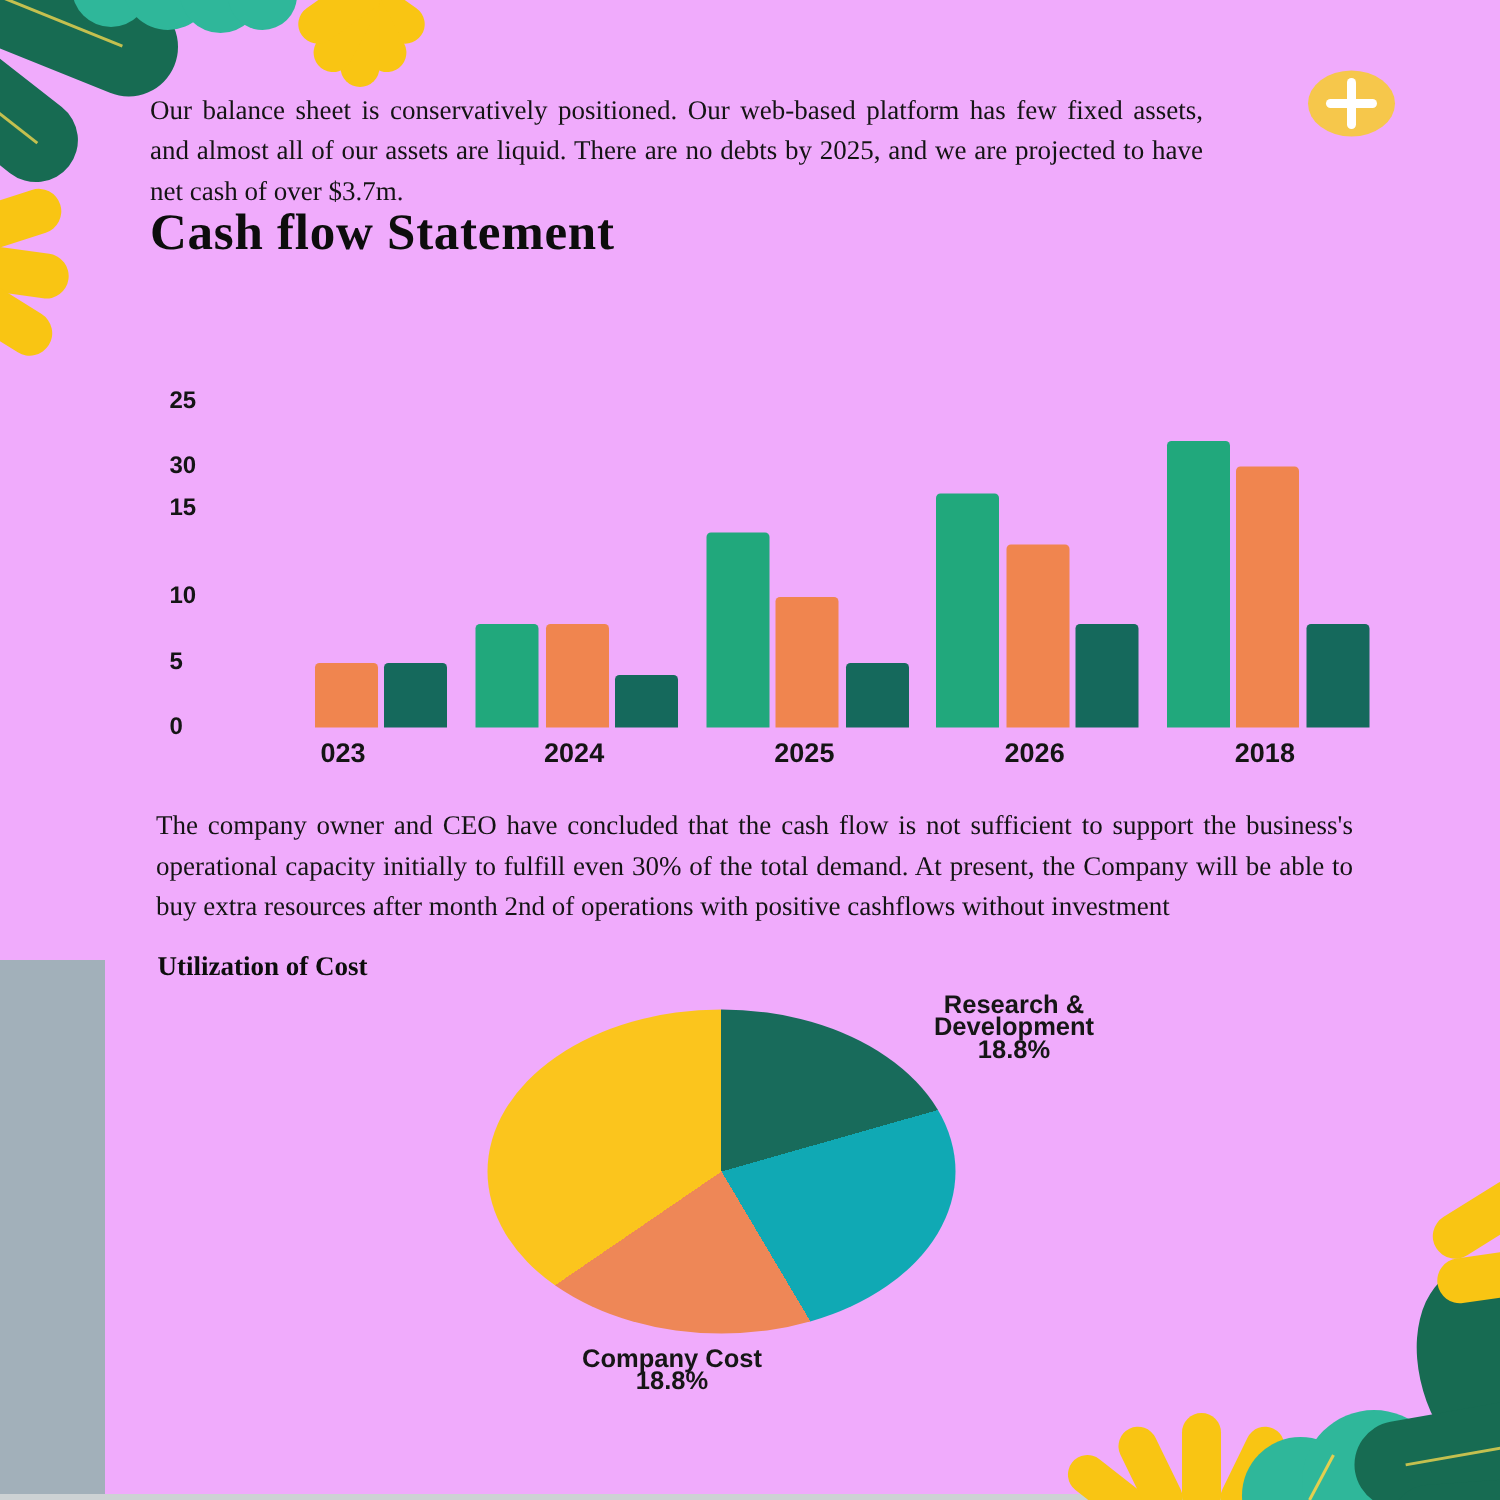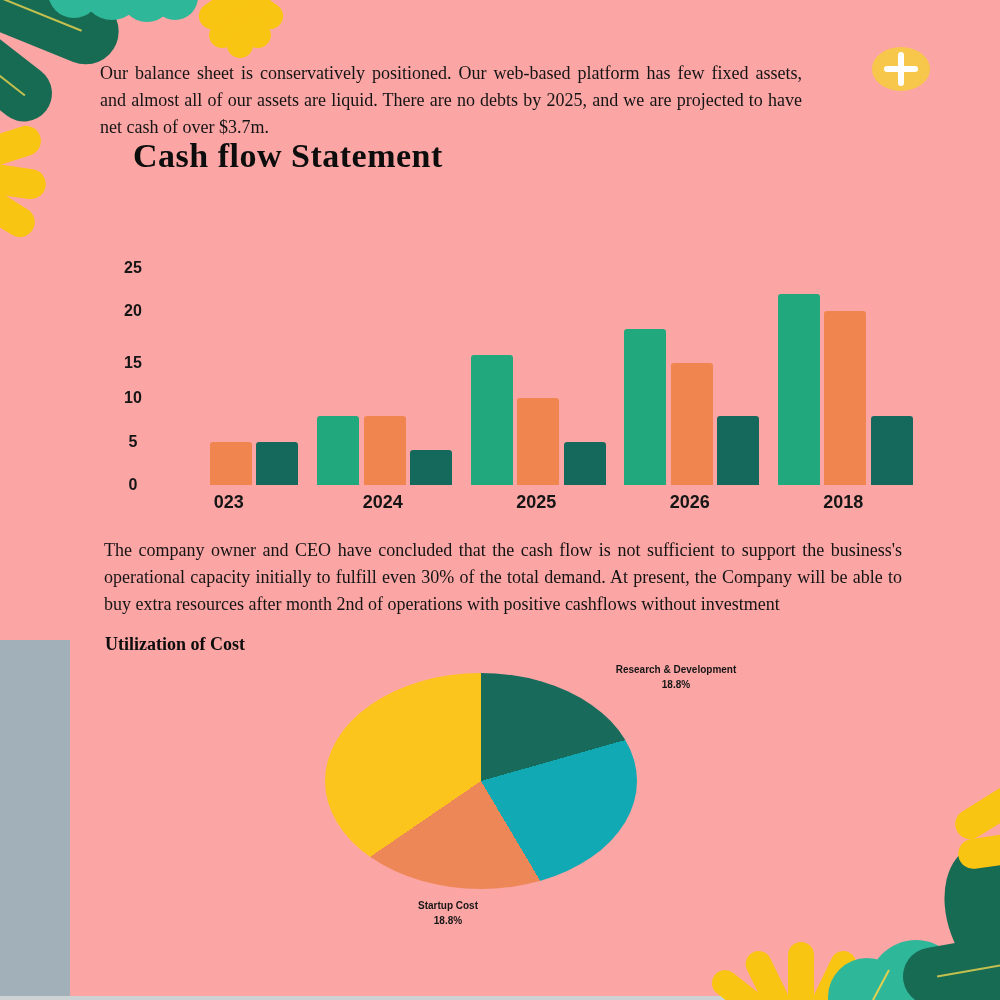"Our balance sheet is conservatively" .page { background: #fca5a5 -> #f0abfc }
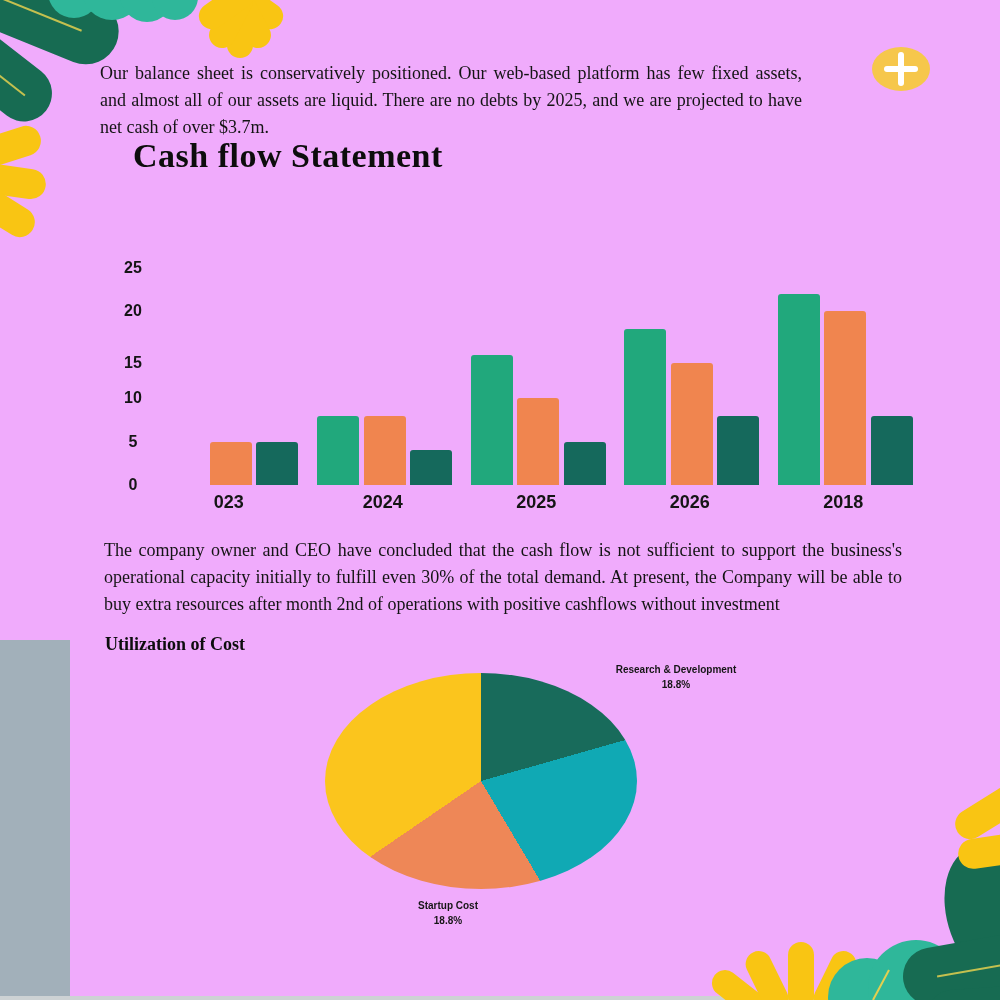"Cash flow Statement" .h1 { margin-left: 33px -> none }
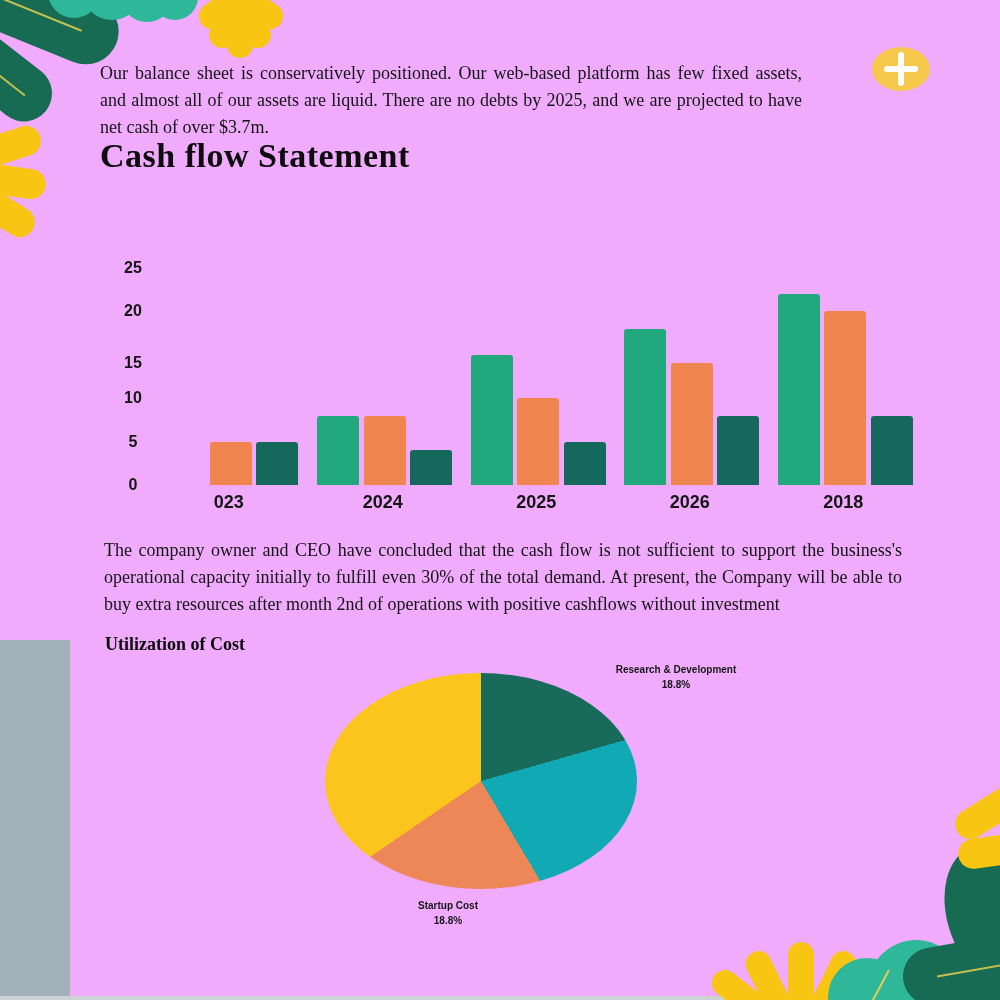"25" .ytick { text-align: center -> left }
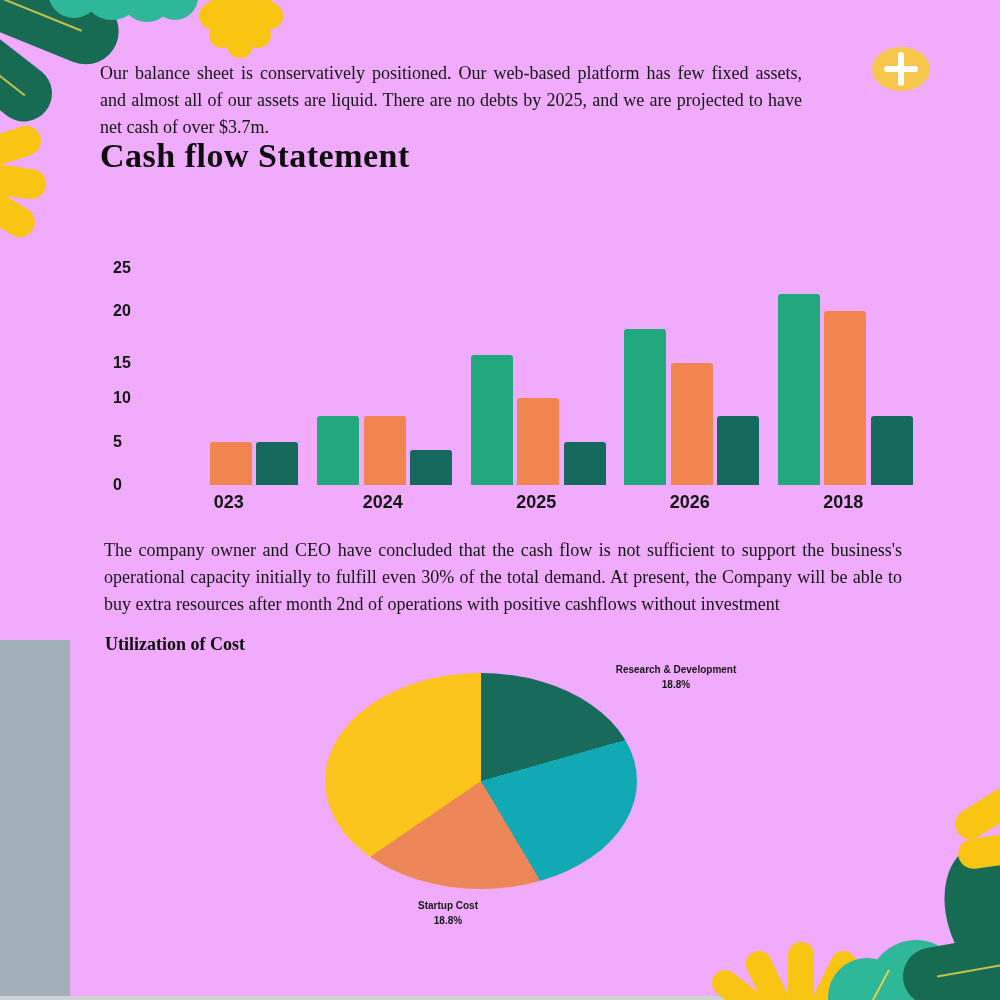"20" div.ytick { text: 20 -> 30 }
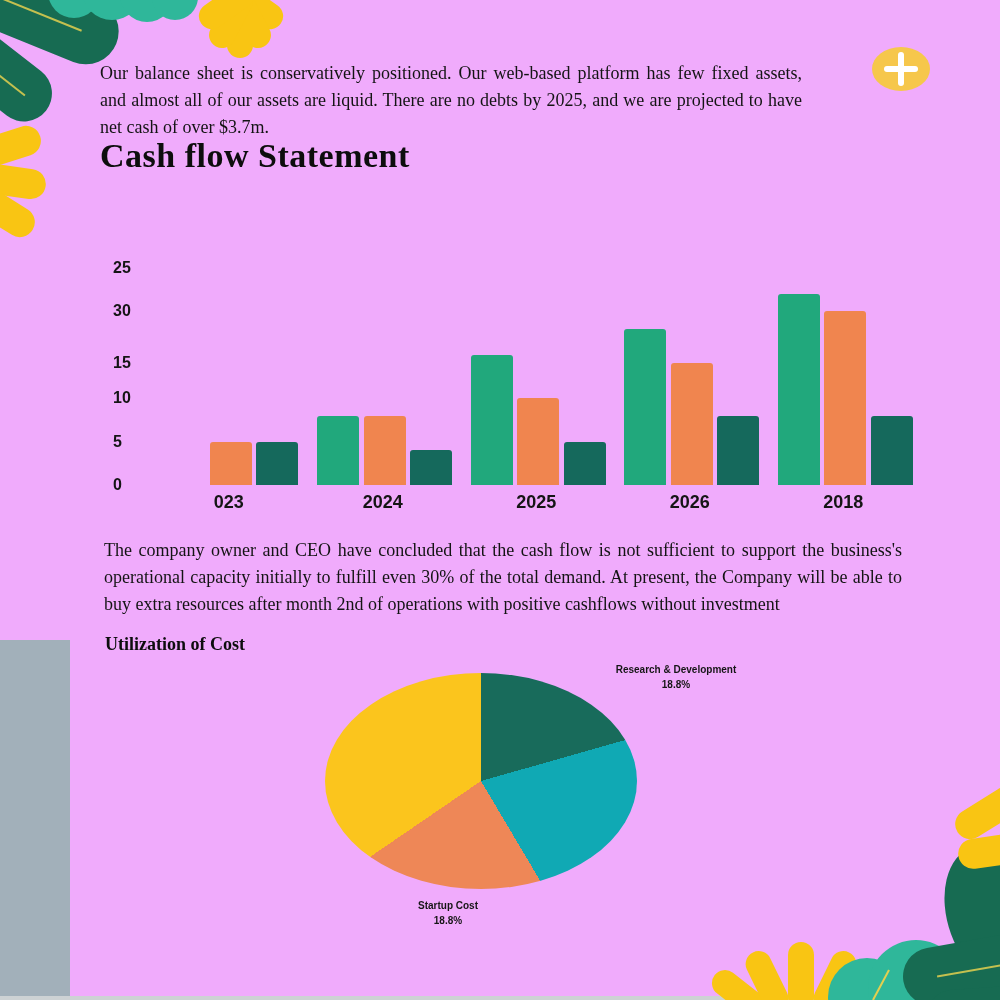"15" div.ytick { top: 103px -> 79px }
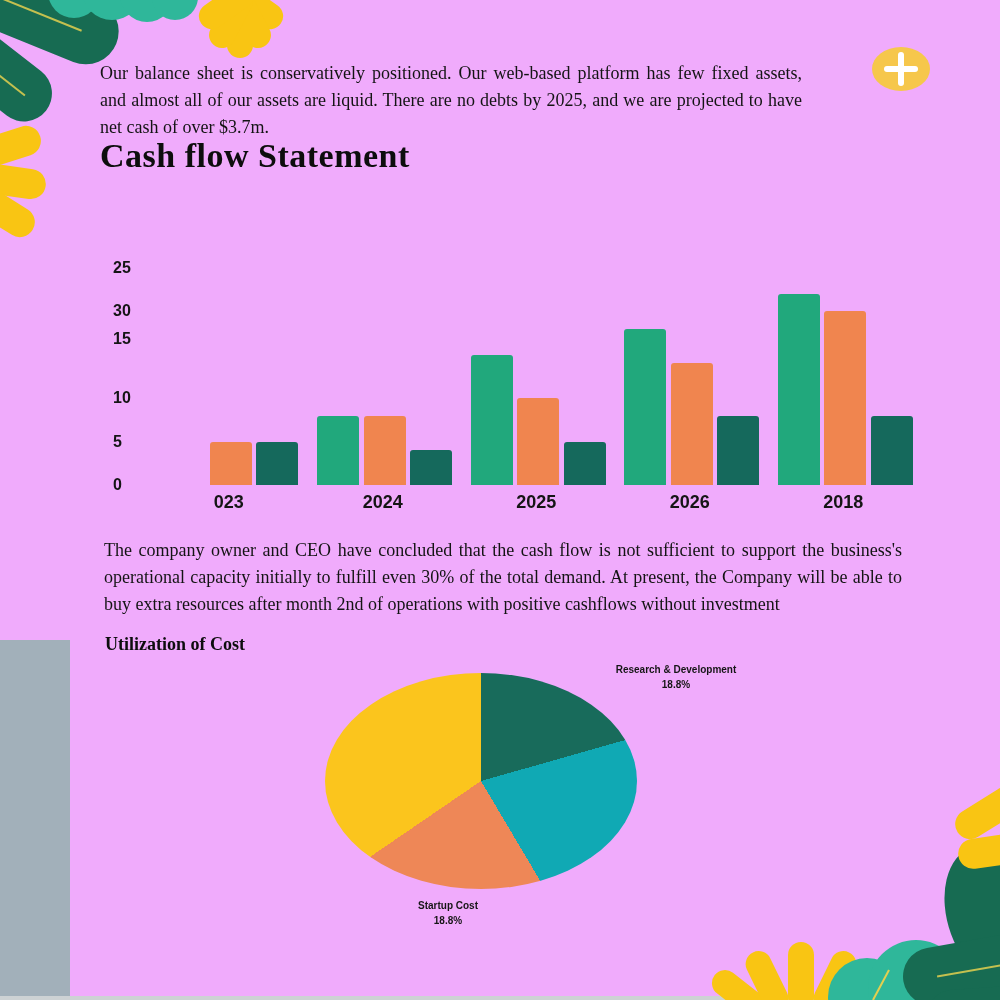"Research & Development" .pie-label { font-size: 10px -> 17px }
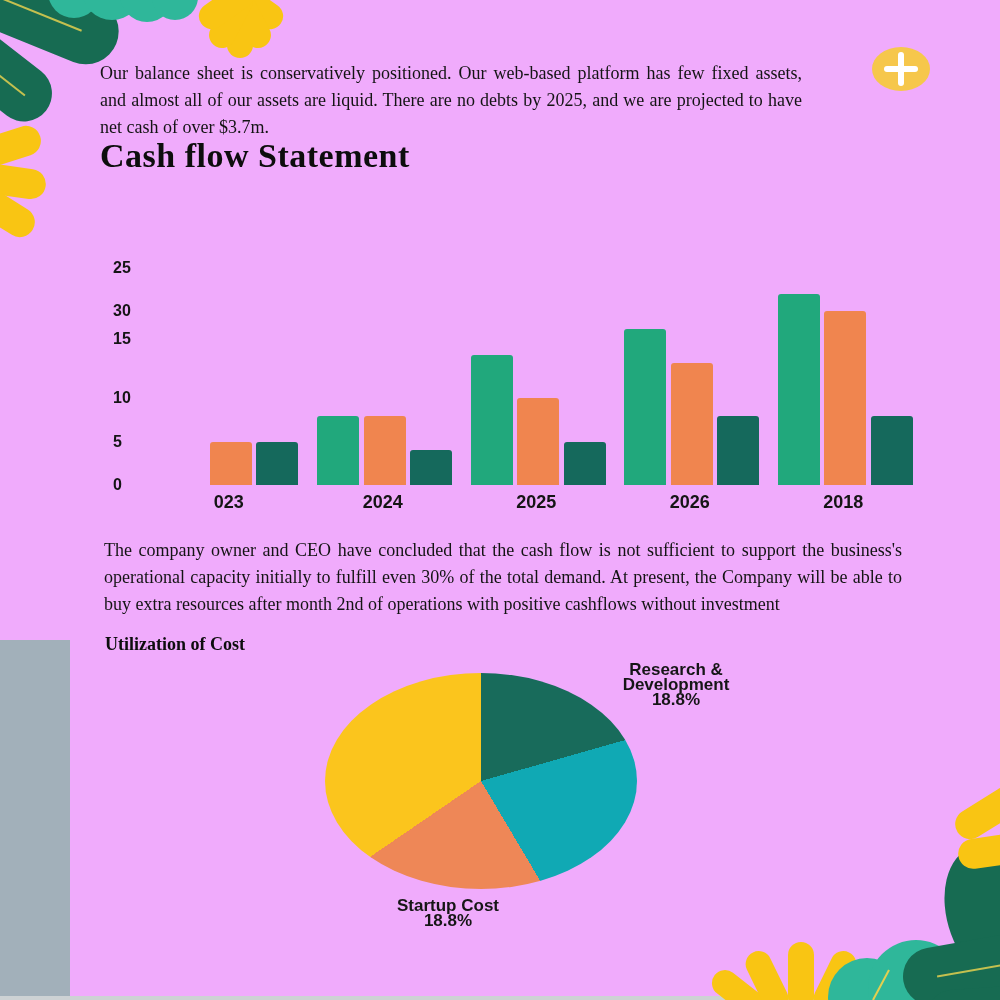"Startup Cost" div { text: Startup -> Company }
